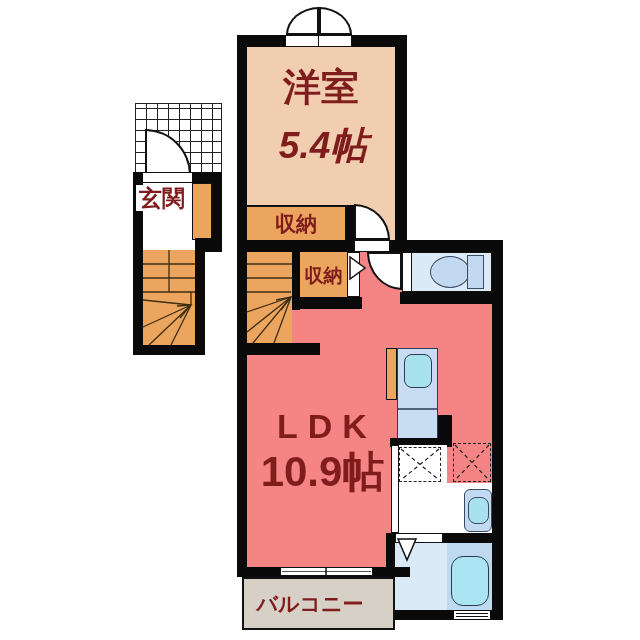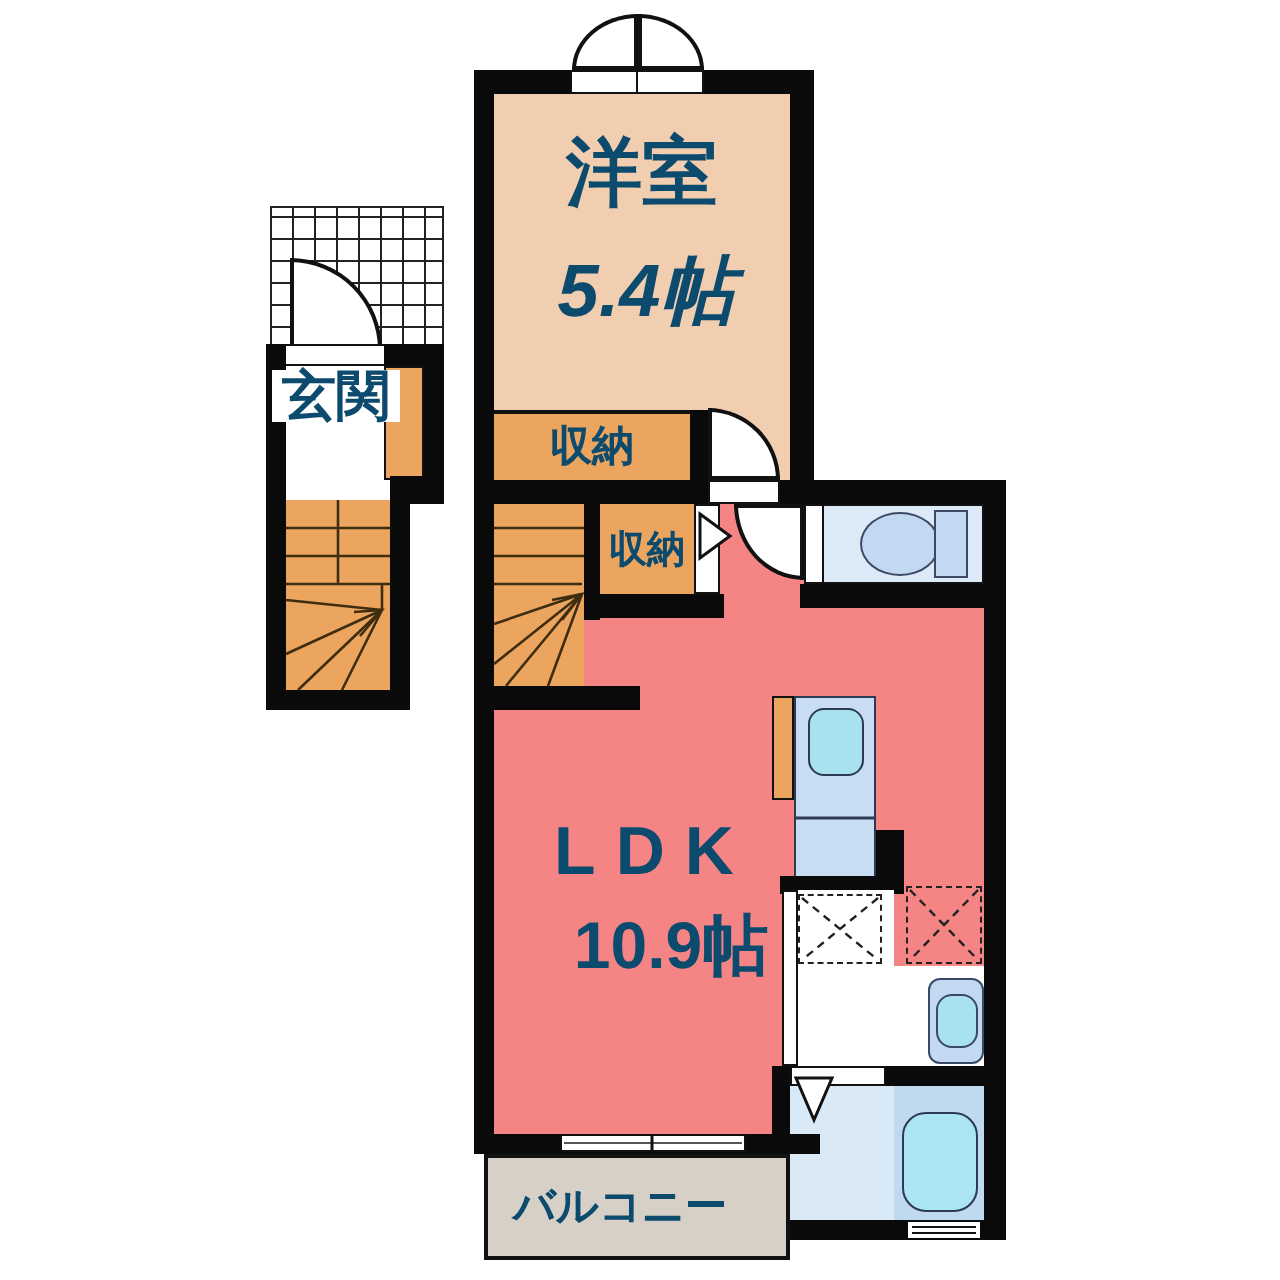"洋室" .lbl { color: #0c4a6e -> #7f1d1d }
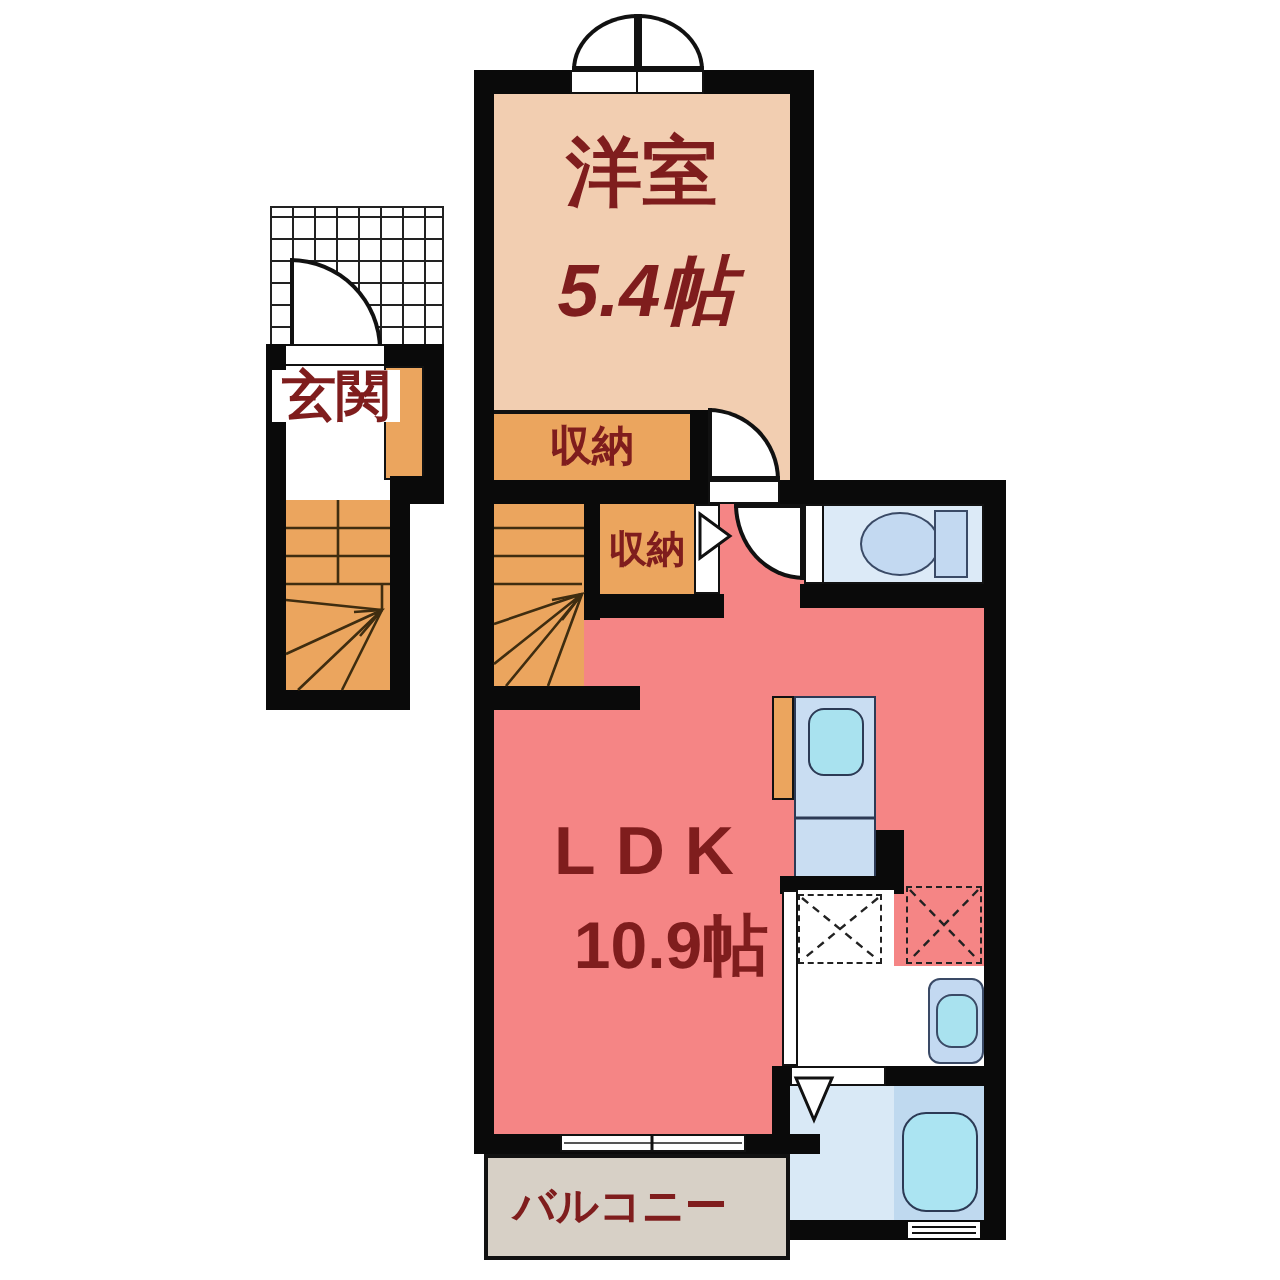"玄関" div.lbl { font-size: 27px -> 23px; width: 64px -> 52px }
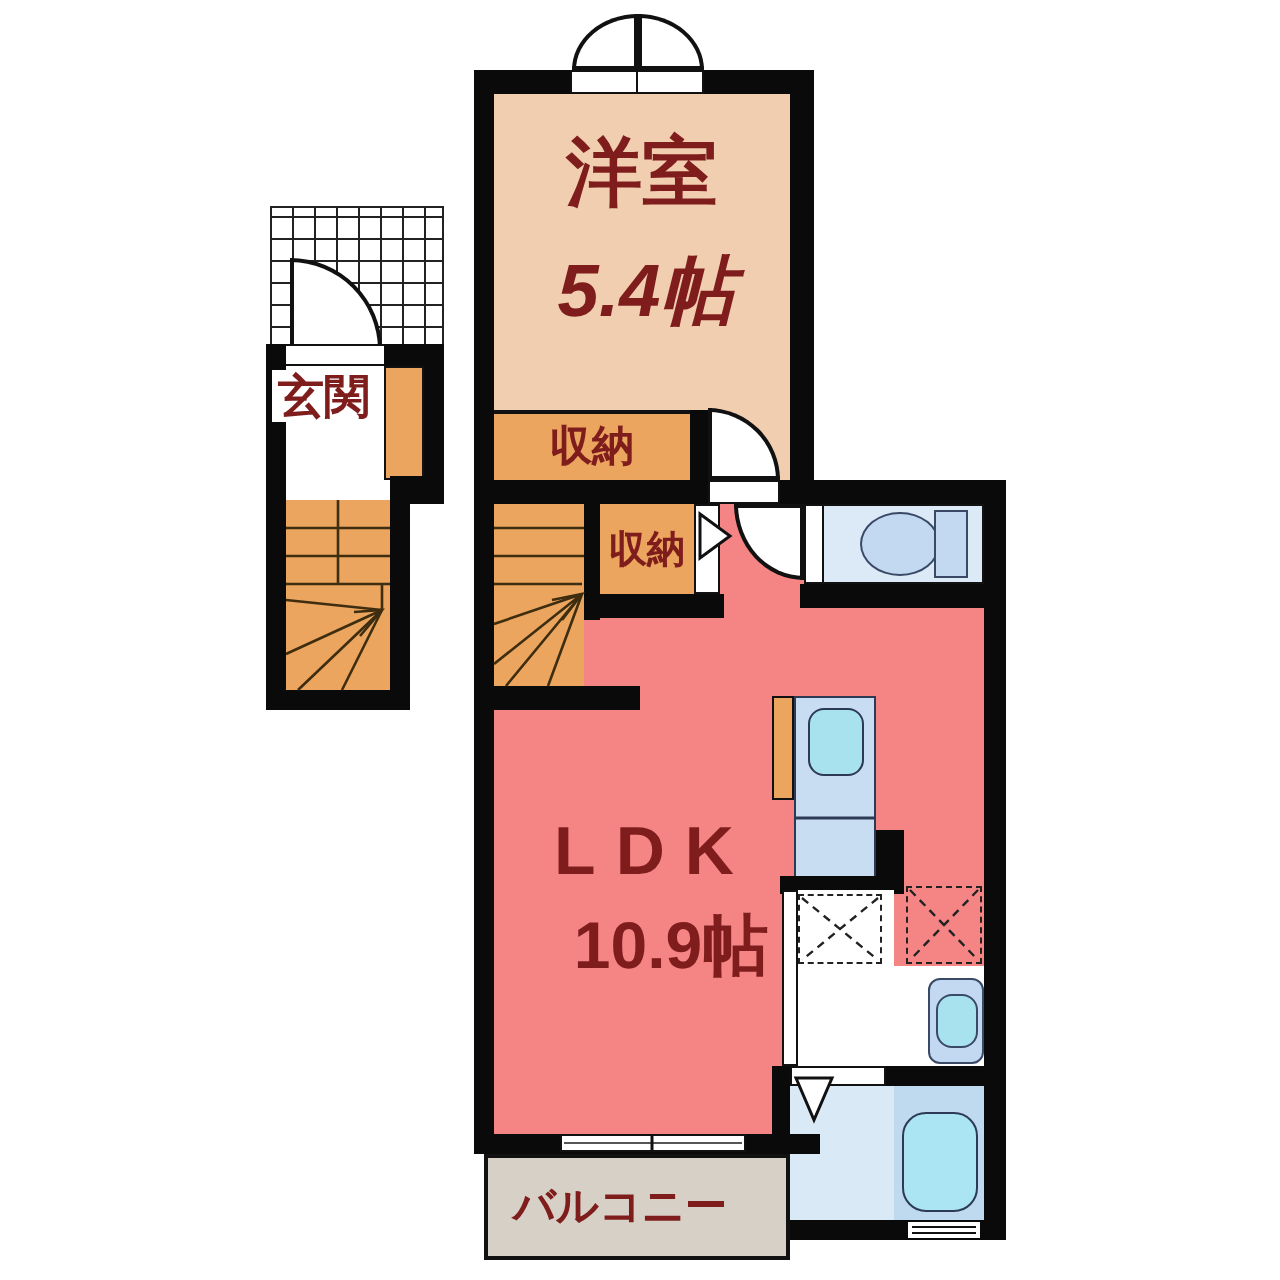"10.9帖" div.lbl { font-size: 33px -> 42px; left: 258px -> 245px }
